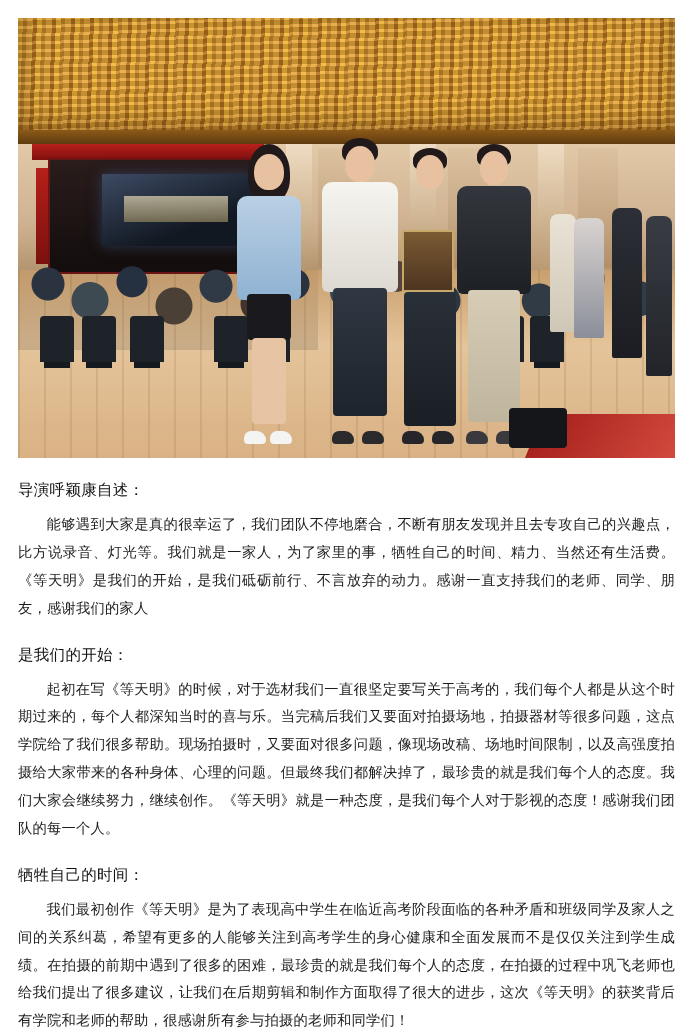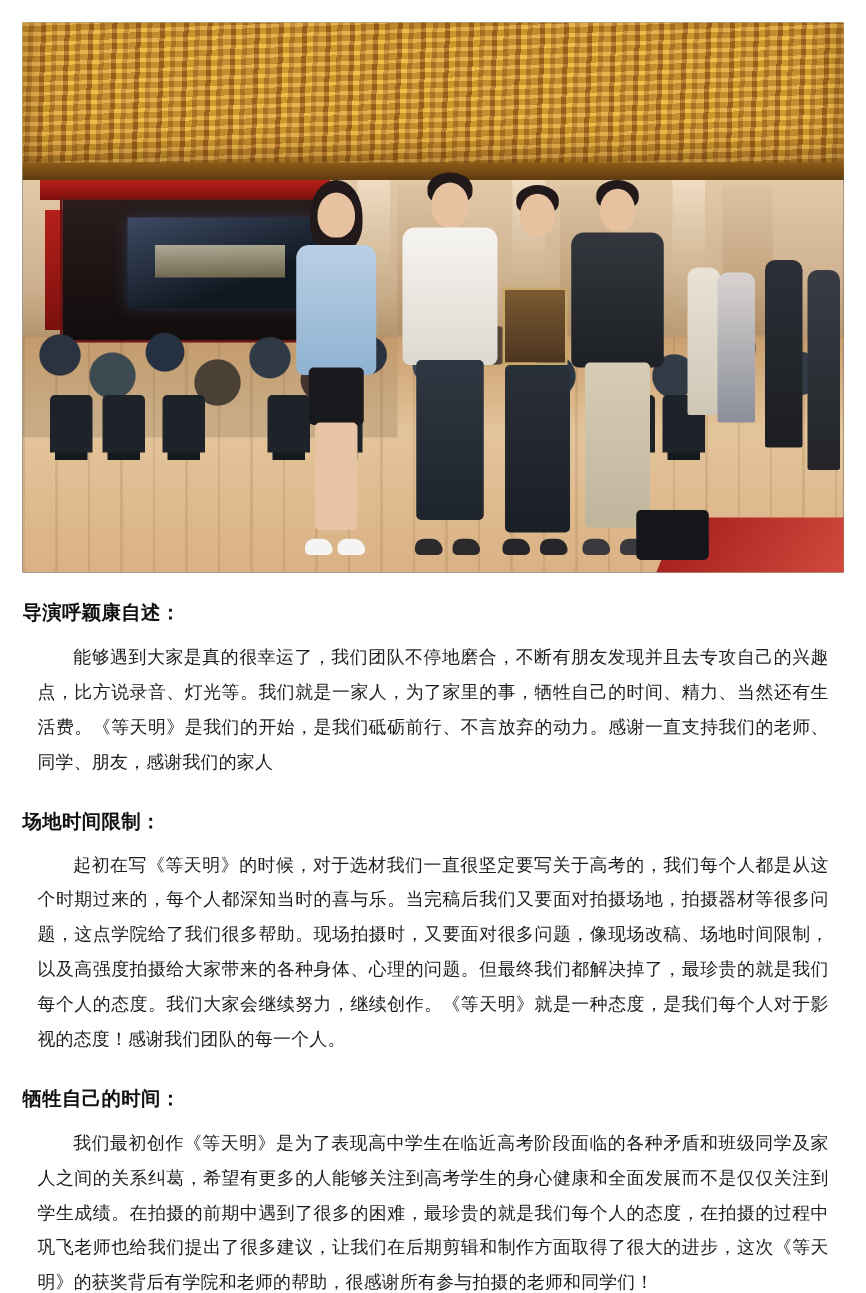"导演呼颖康自述：" h2.heading { font-weight: bold -> normal }
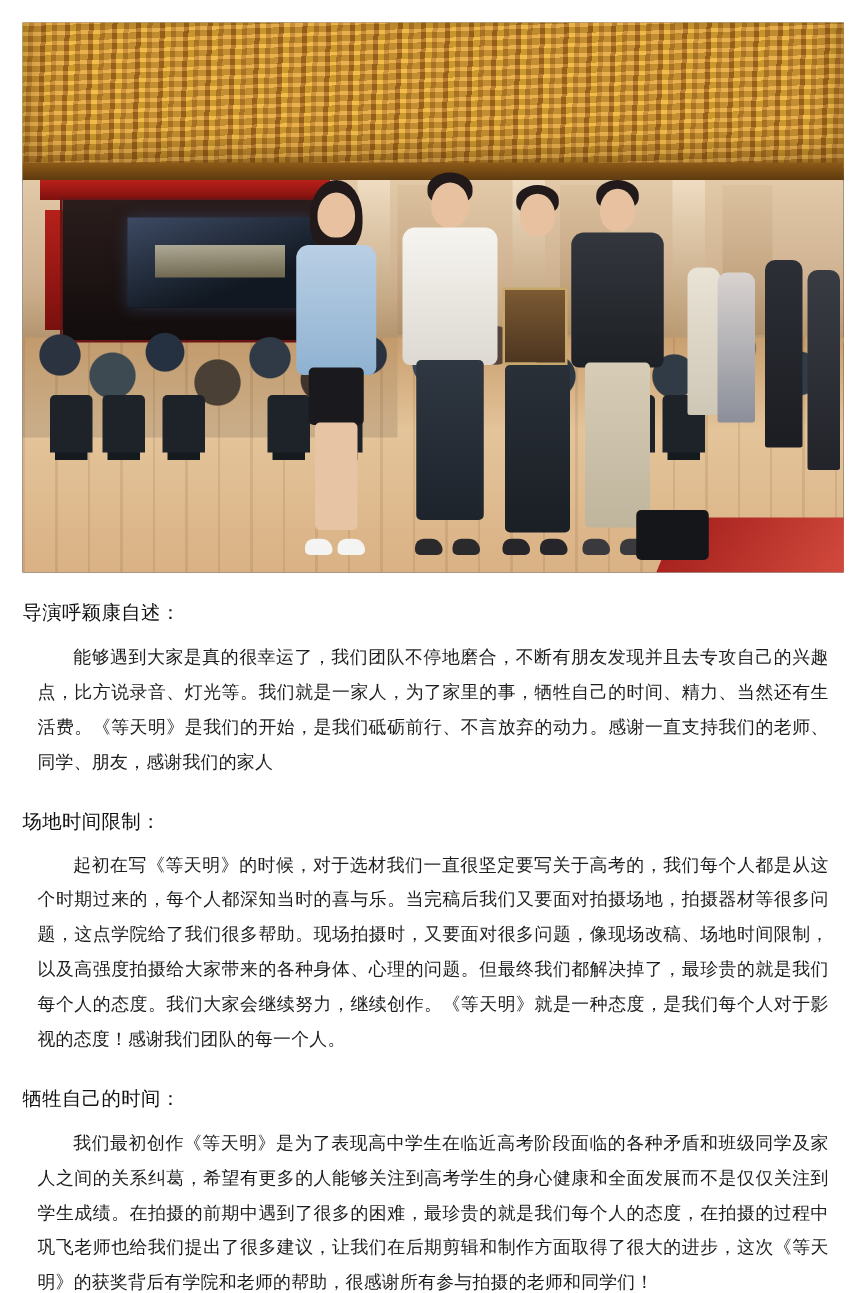"能够遇到大家是真的很幸运了，我们团队不停地磨合，不断有朋友发现并且去专攻自己的兴" p.body { margin: 12px -> 0 }
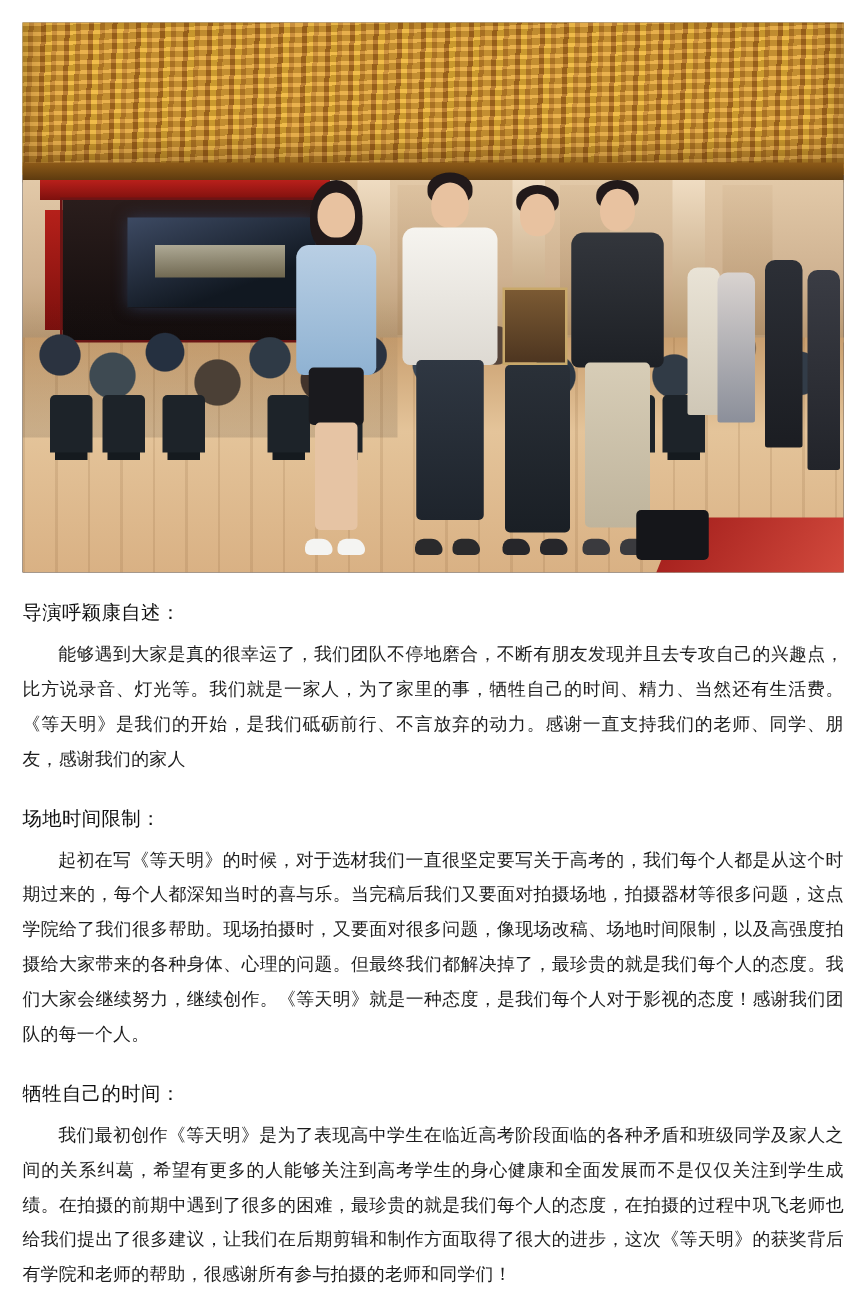"场地时间限制：" h2.heading { text: 场地时间限制 -> 是我们的开始 }
